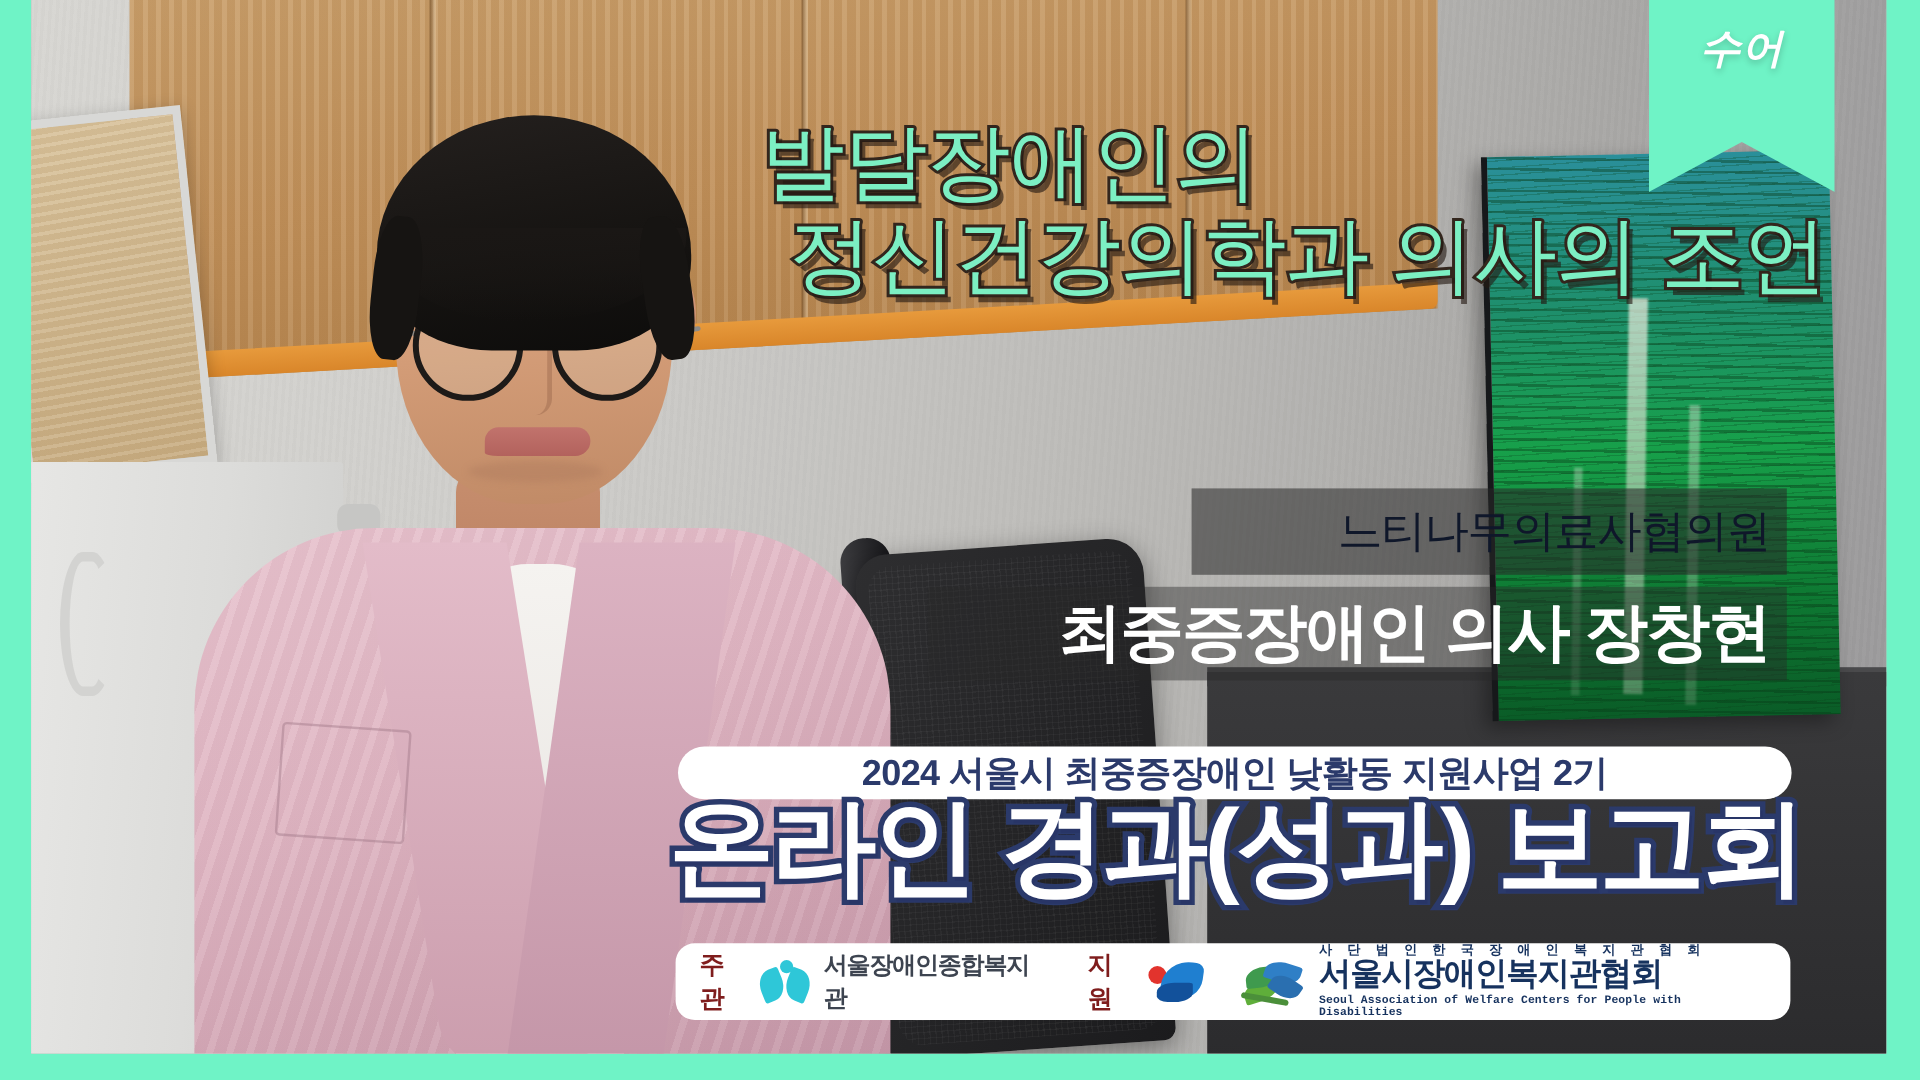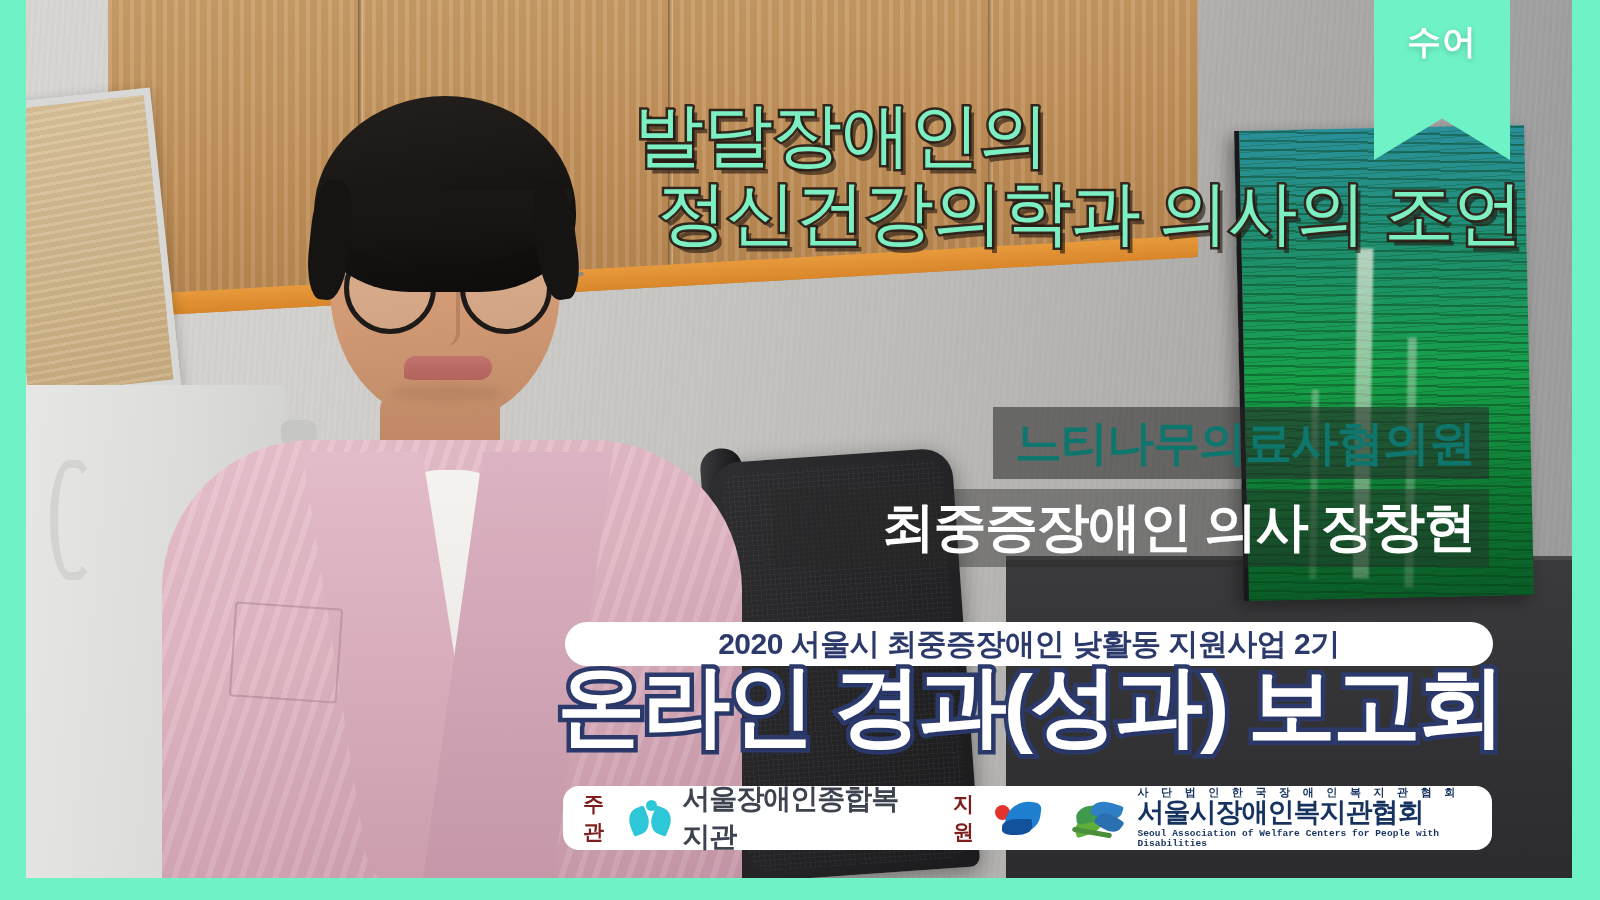"수어" #ribbon { font-style: none -> italic; width: 136px -> 155px }
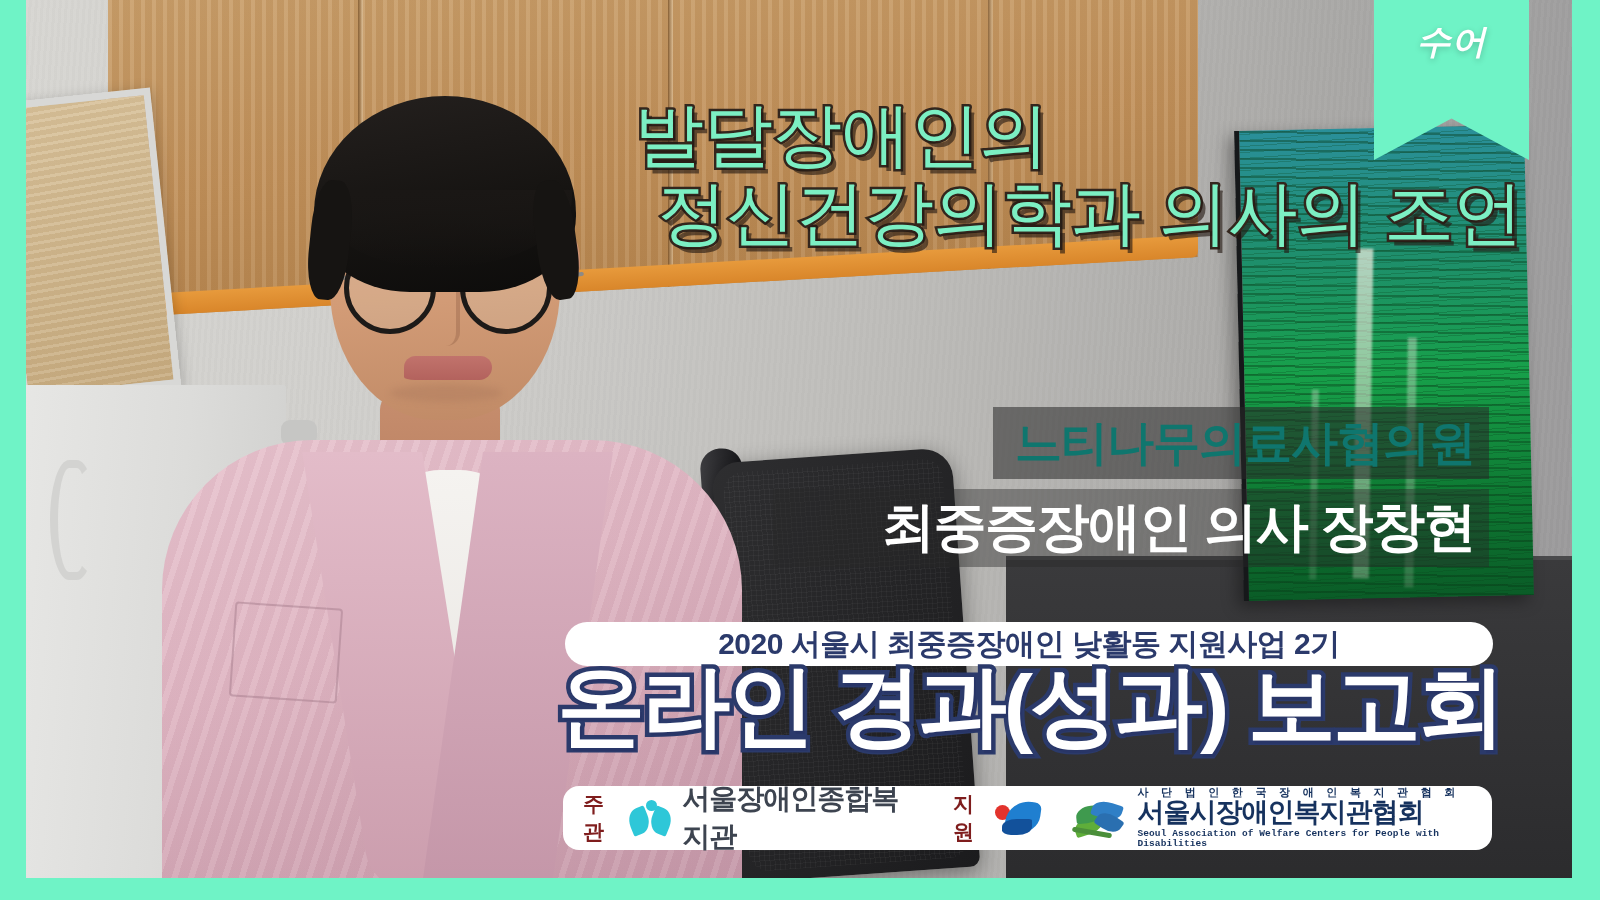"느티나무의료사협의원" #clinic-band span { color: #0f766e -> #0f172a; font-size: 47px -> 37px; font-weight: 700 -> 400 }
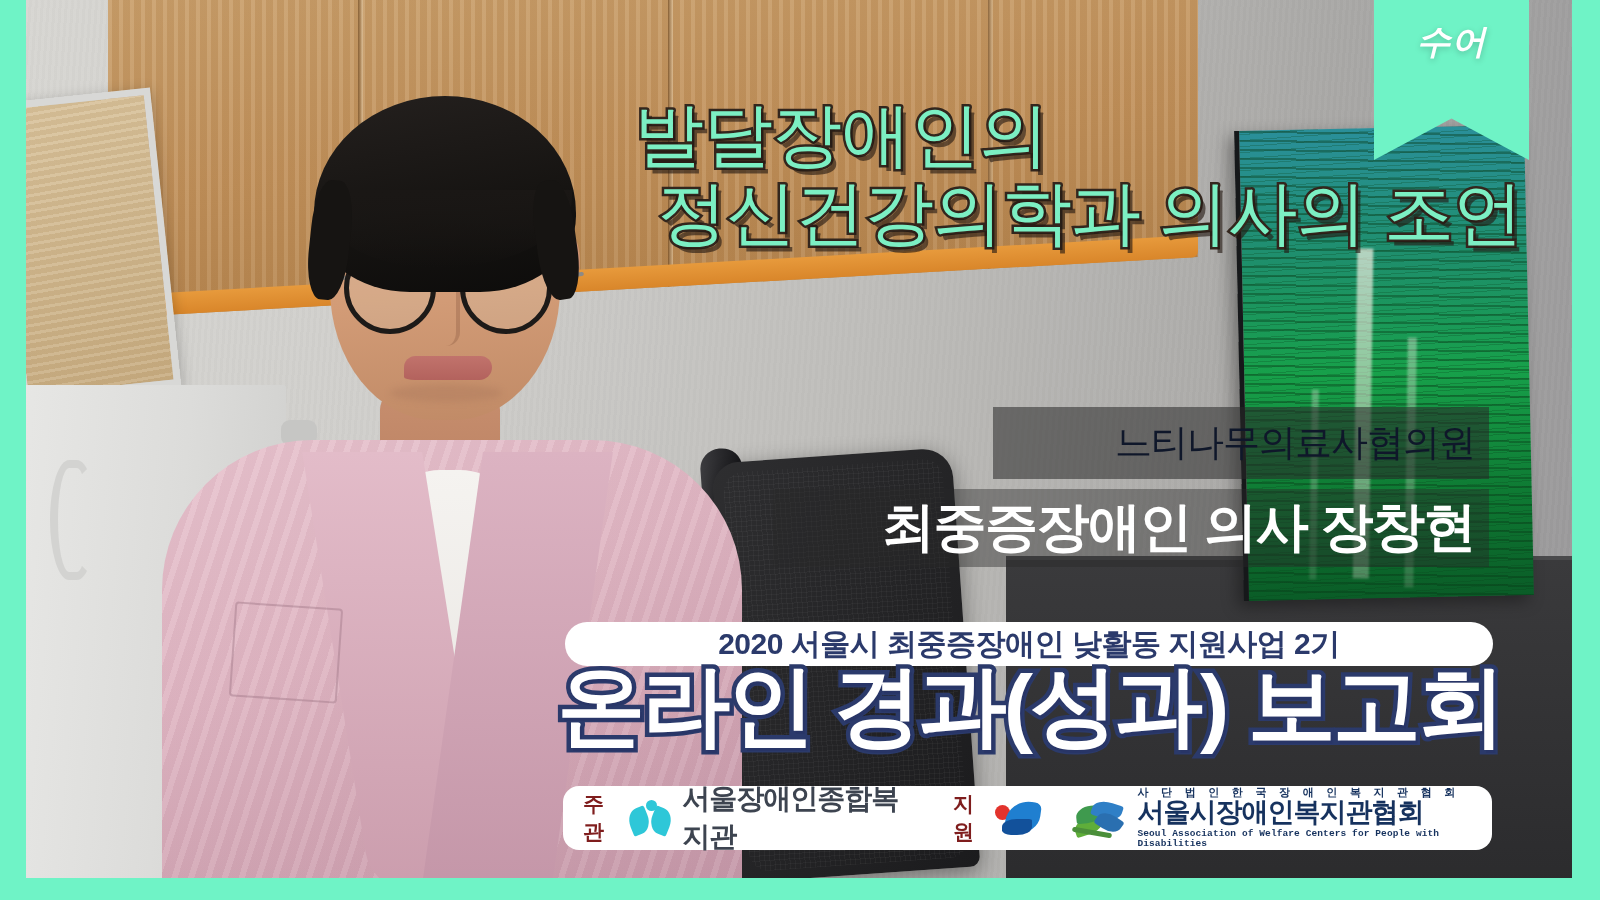"2020 서울시 최중증장애인 낮활동 지원사업" span { text: 2020 -> 2024 }
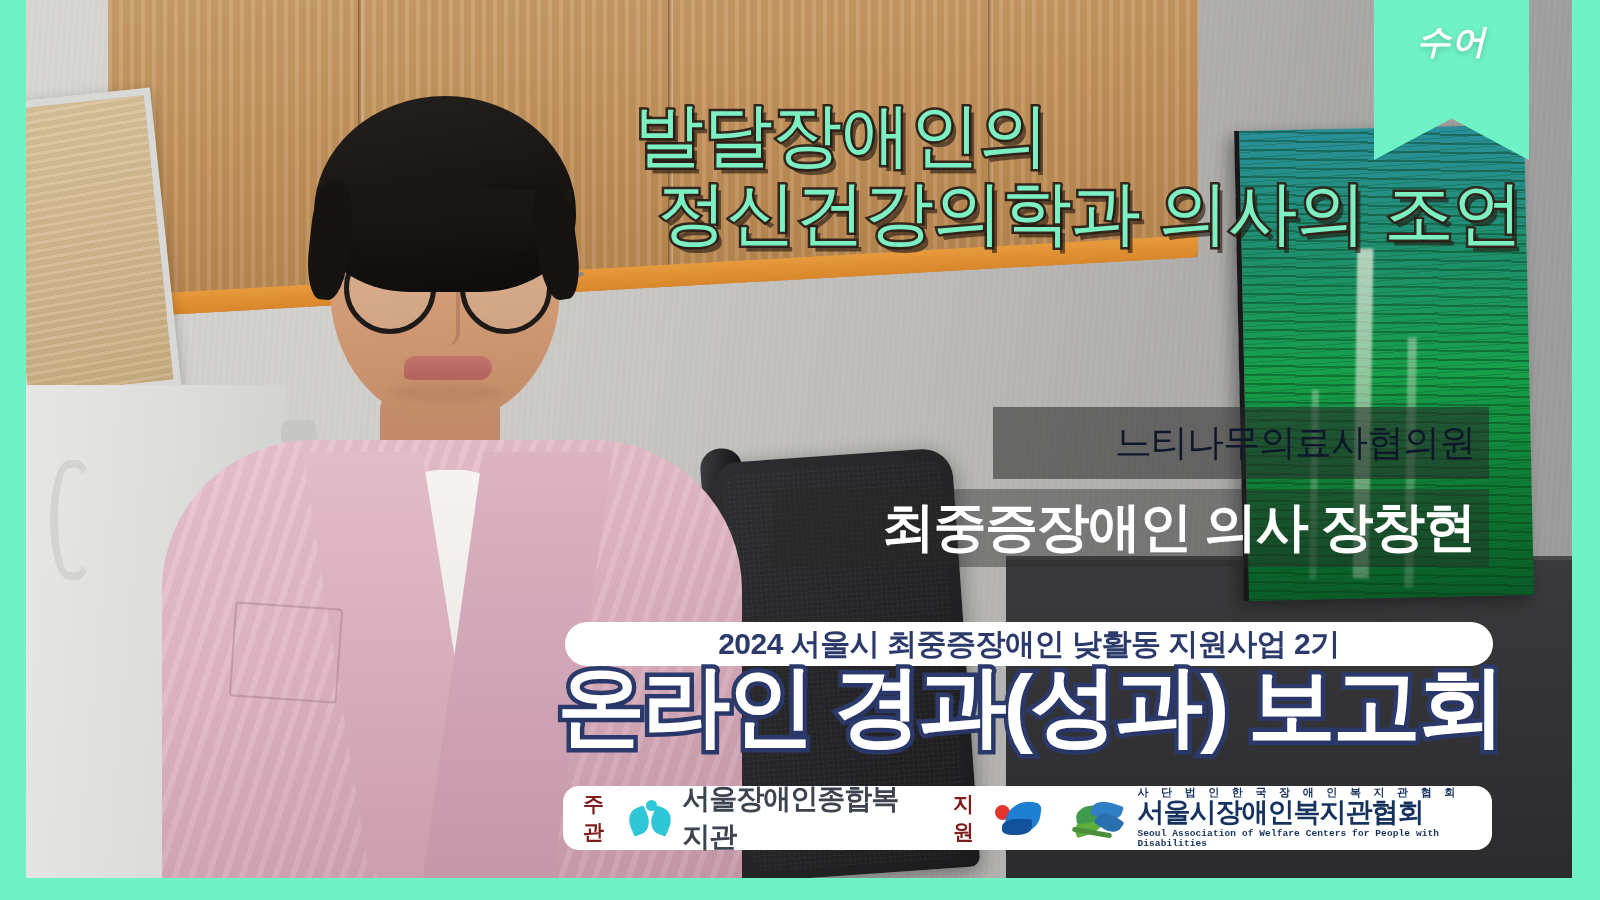"서울장애인종합복지관" .logo-name { font-size: 28px -> 20px }
